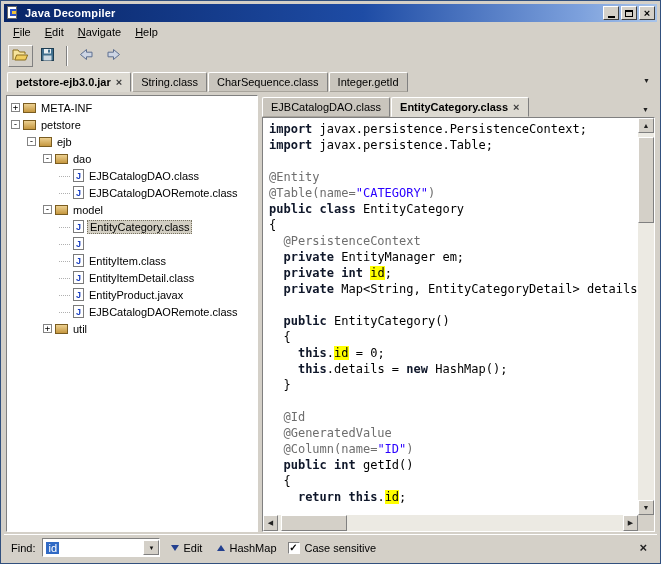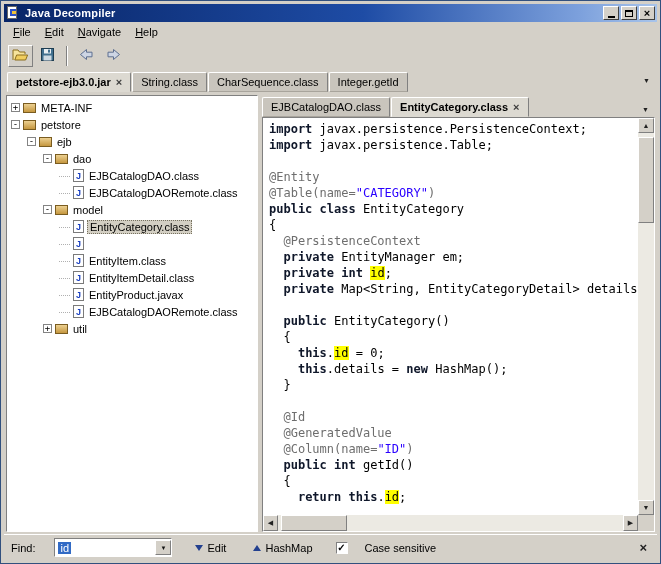"Find:" .findbar { gap: 19px -> 7px }
